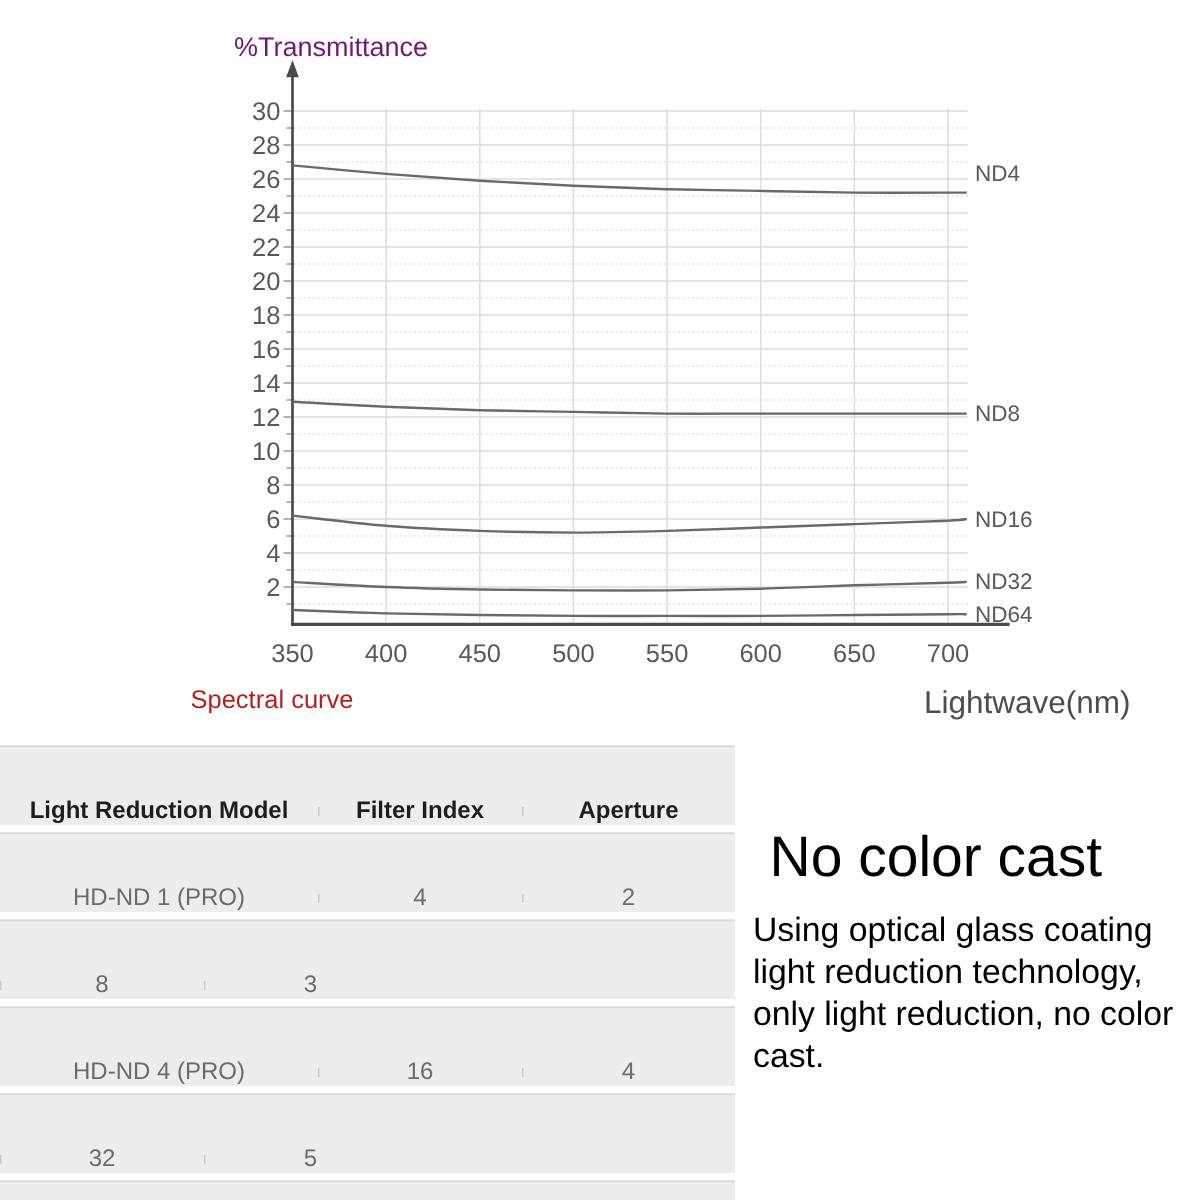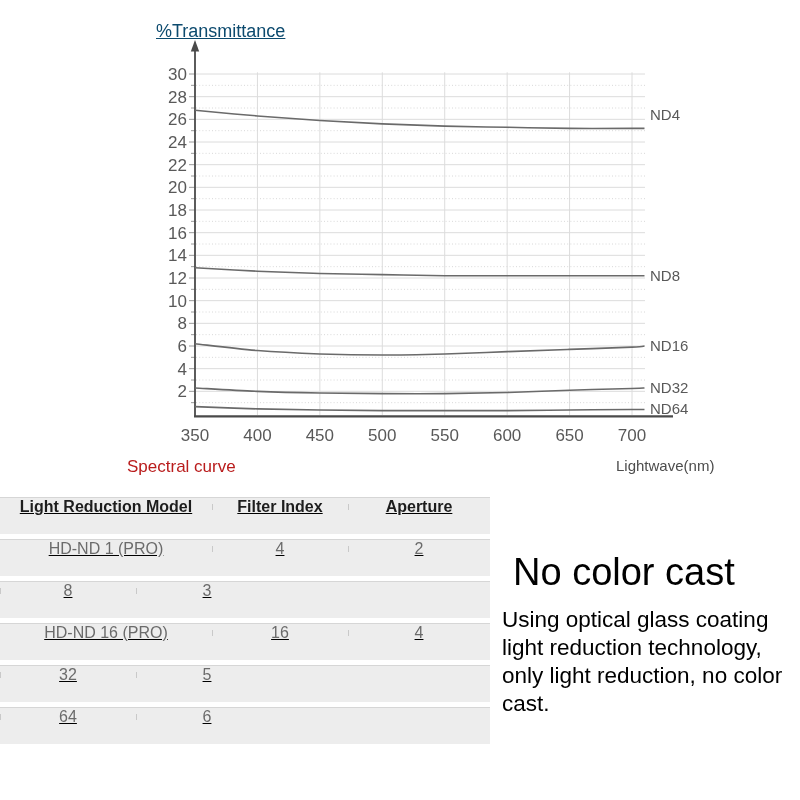"%Transmittance" .chart-title { color: #0c4a6e -> #701a75; text-decoration: underline -> none }
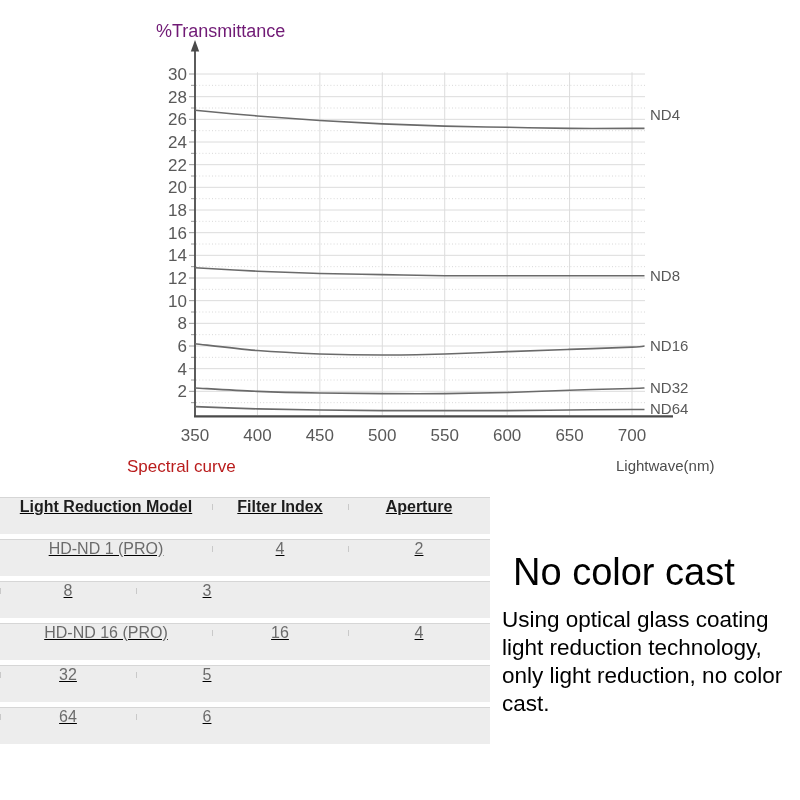"Lightwave(nm)" .caption-right { font-size: 15px -> 21px }
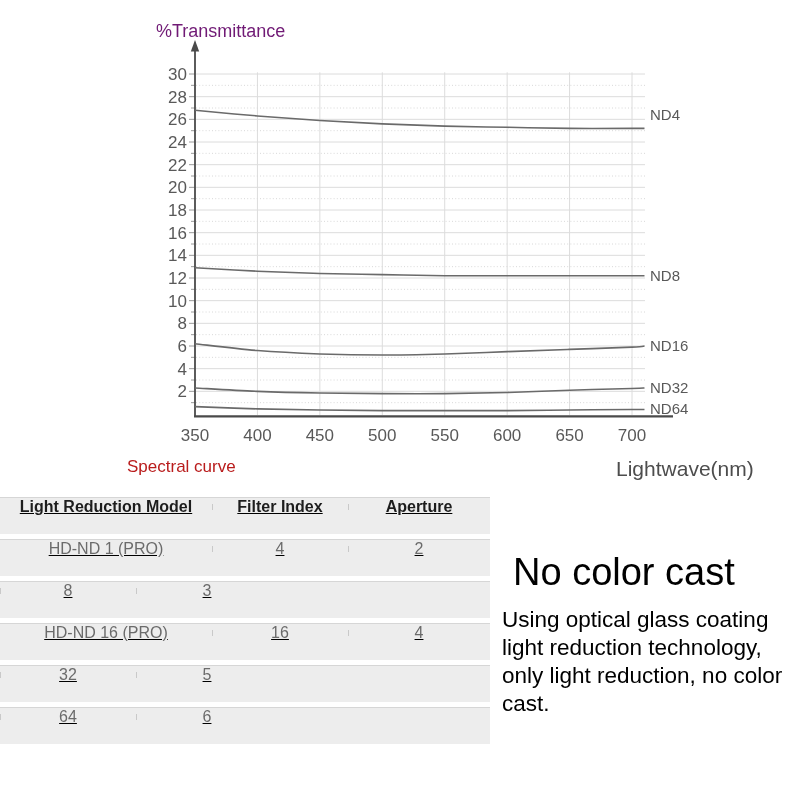"Light Reduction Model" .t-row { align-items: flex-start -> flex-end; height: 37px -> 53px; text-decoration: underline -> none }
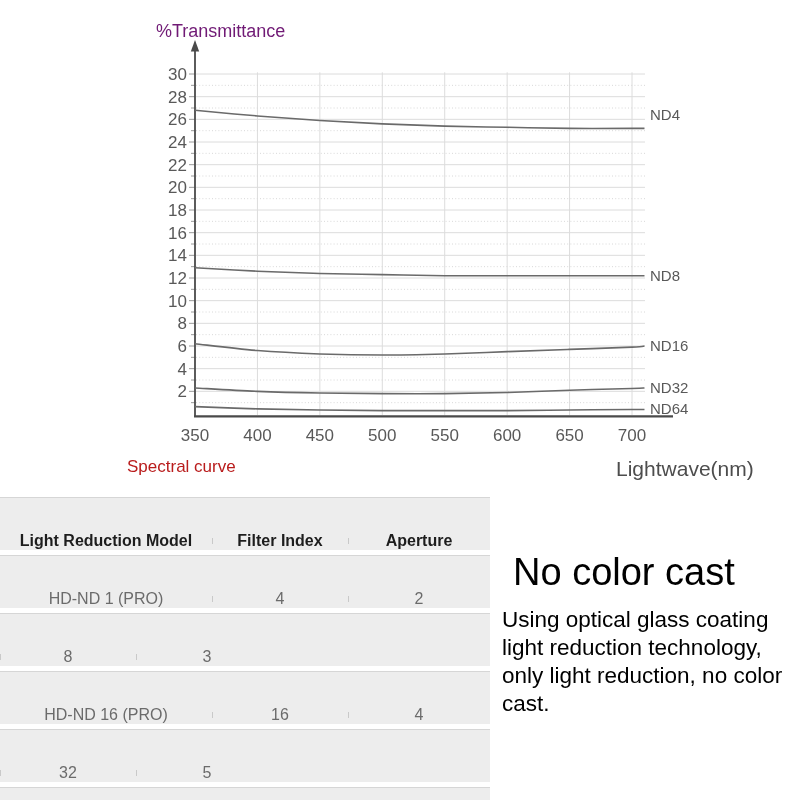"HD-ND 16 (PRO)" div.t-cell { text: 16 -> 4 }
